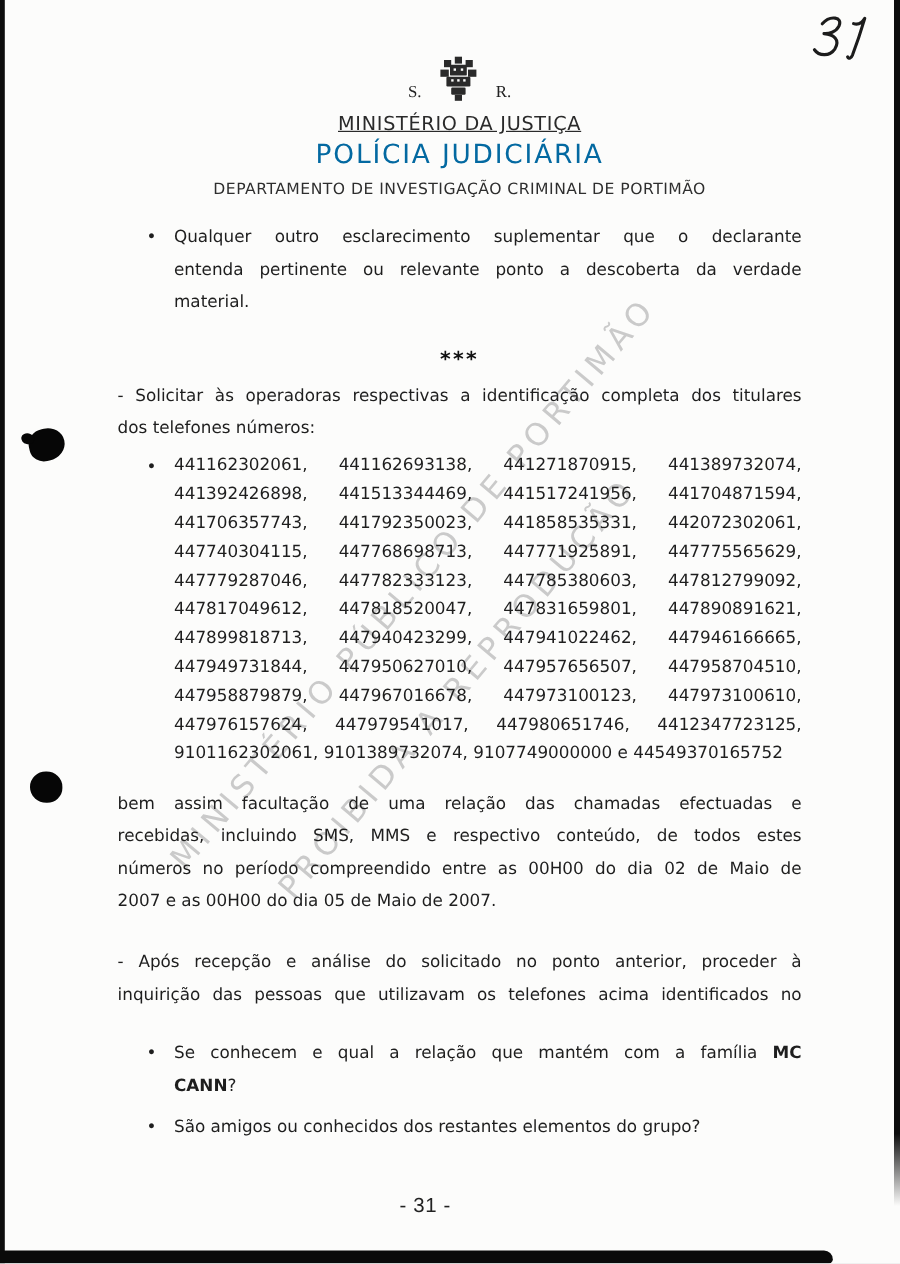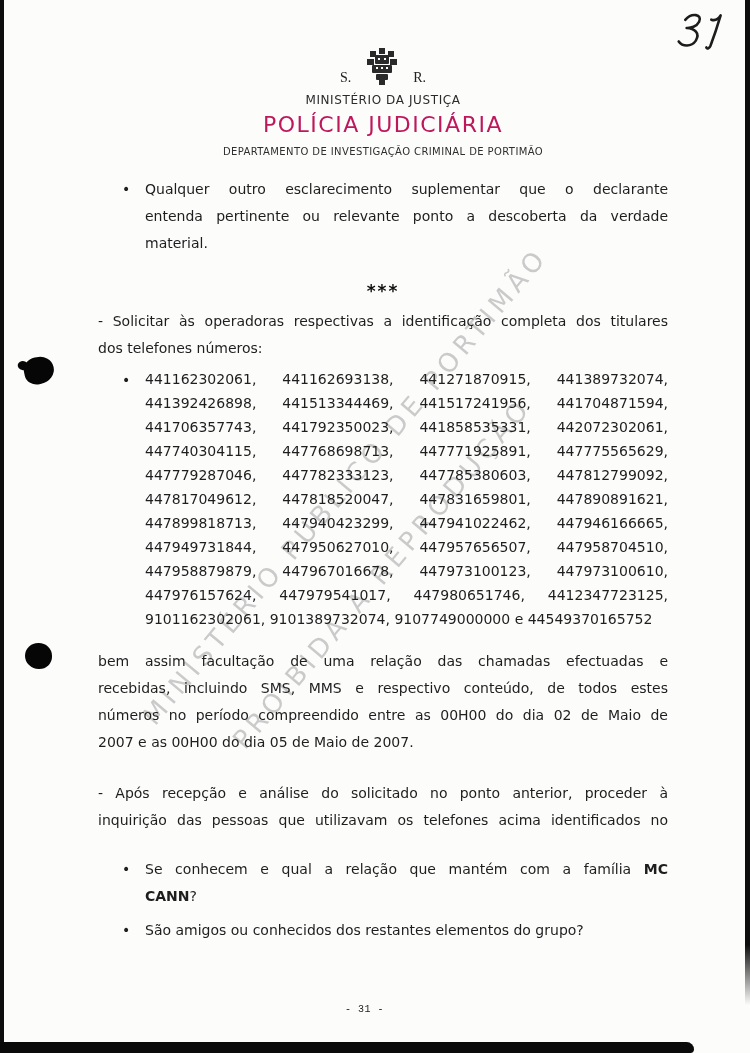"MINISTÉRIO DA JUSTIÇA" .ministry { font-size: 12px -> 16px; text-decoration: none -> underline }
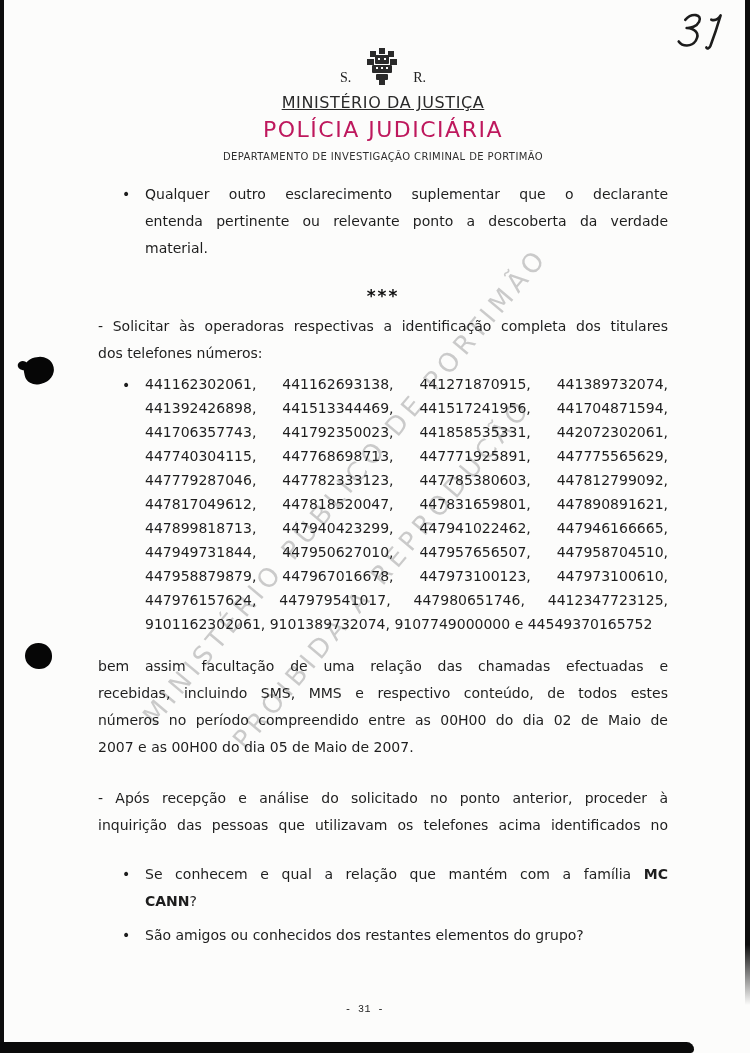"POLÍCIA JUDICIÁRIA" .org { color: #be185d -> #0369a1 }
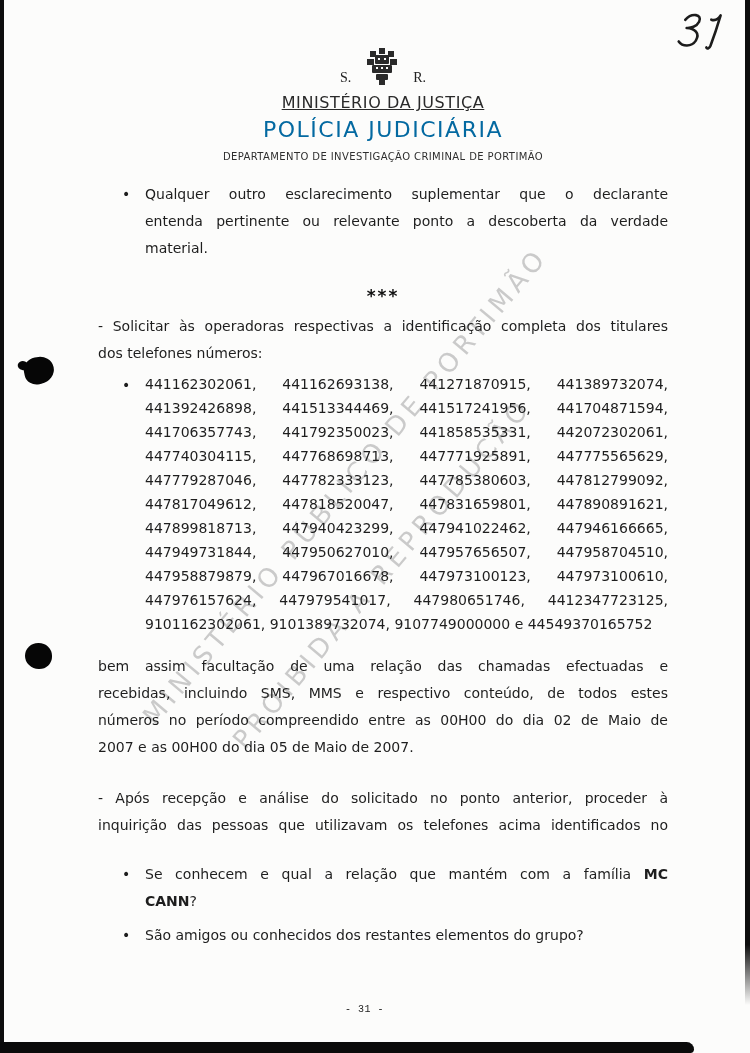"DEPARTAMENTO DE INVESTIGAÇÃO CRIMINAL DE" .dept { font-size: 10px -> 13px }
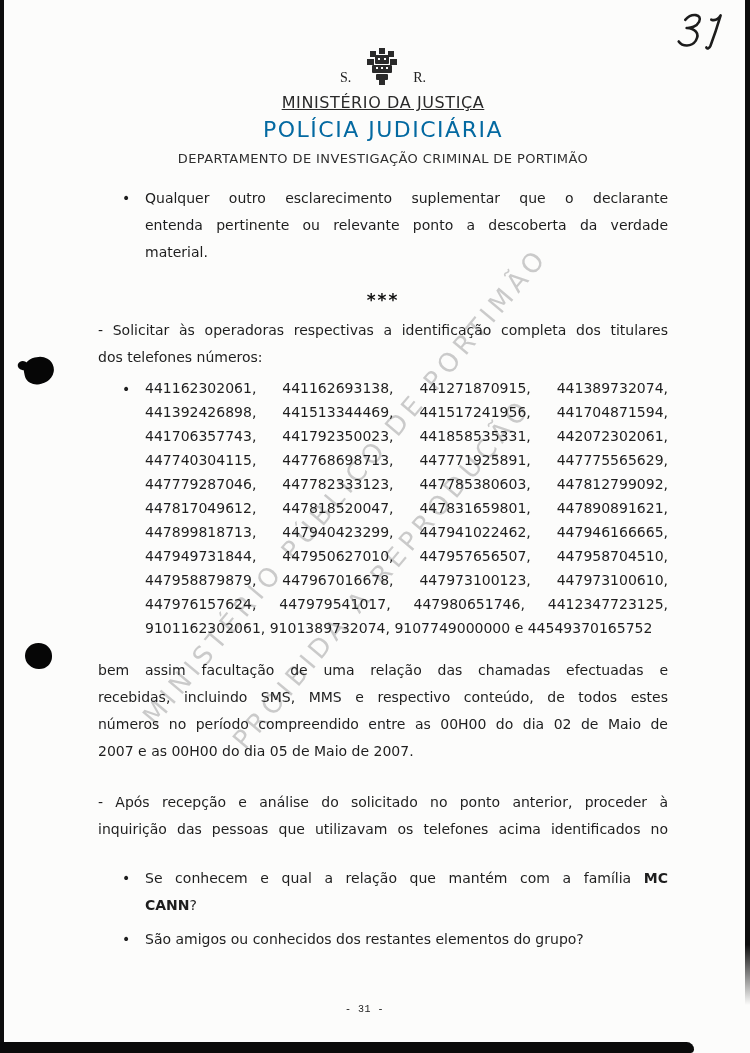"- 31 -" .footer { font-family: Liberation Mono, monospace -> Liberation Sans, sans-serif; font-size: 10px -> 17px; left: 345px -> 333px }
